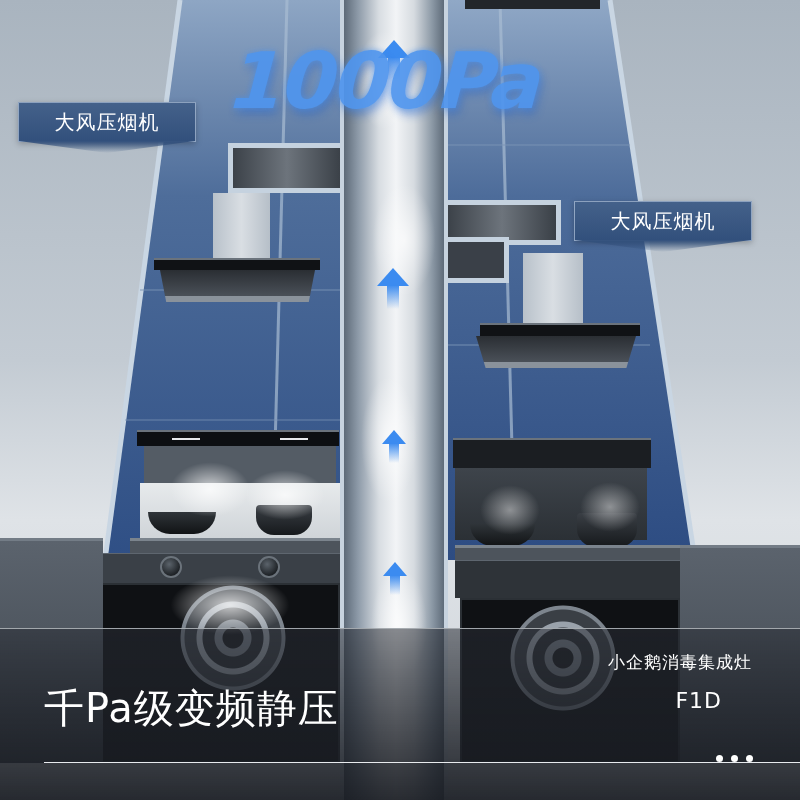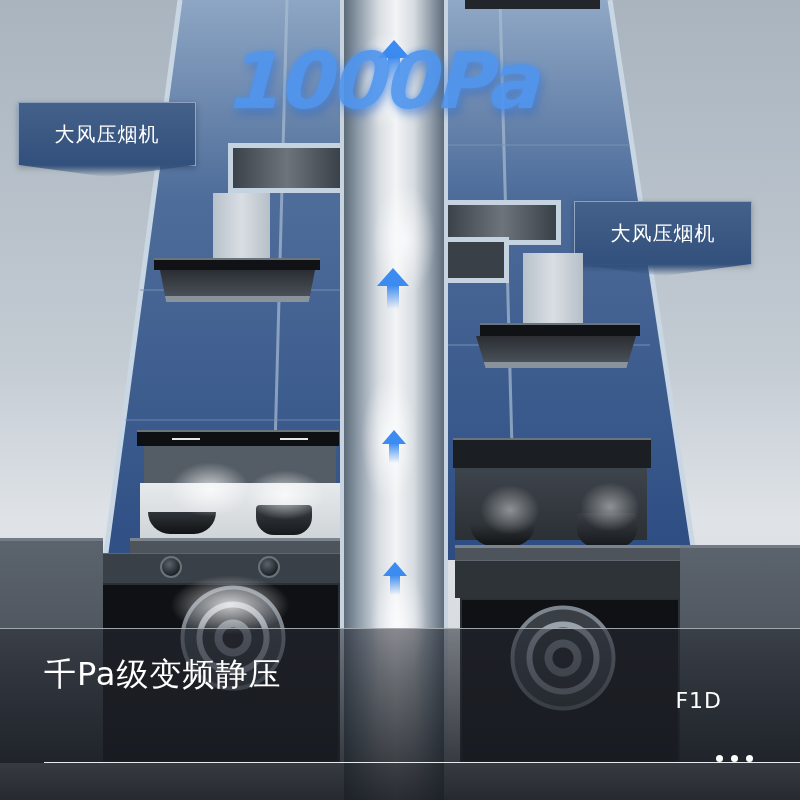"大风压烟机" .tag { height: 64px -> 40px }
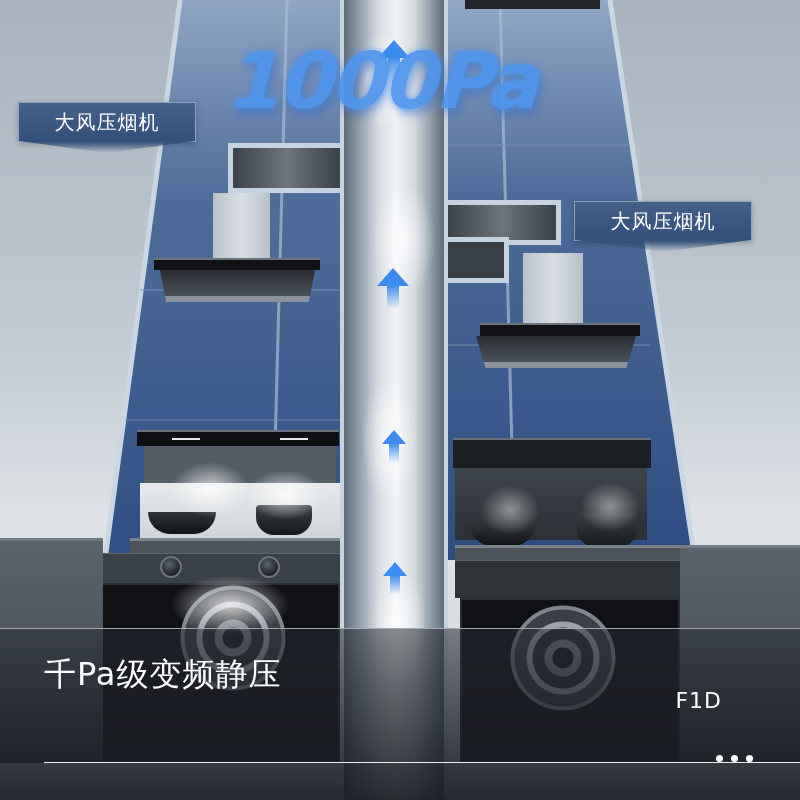"小企鹅消毒集成灶" div.brand { html: none -> <div>小企鹅消毒集成灶</div> }
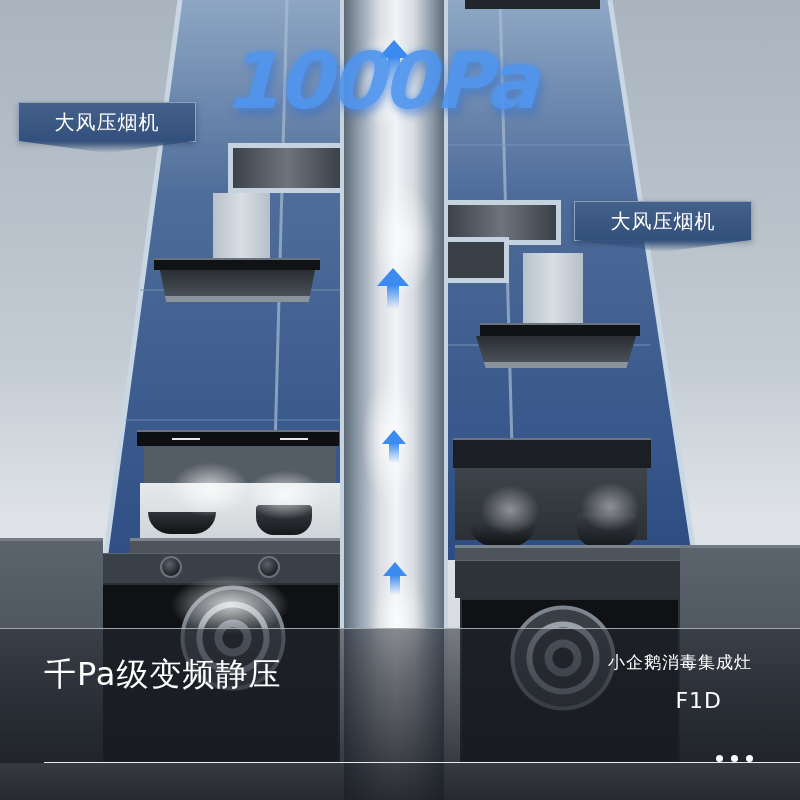"千Pa级变频静压" .headline { font-size: 32px -> 40px; margin-top: none -> 28px }
